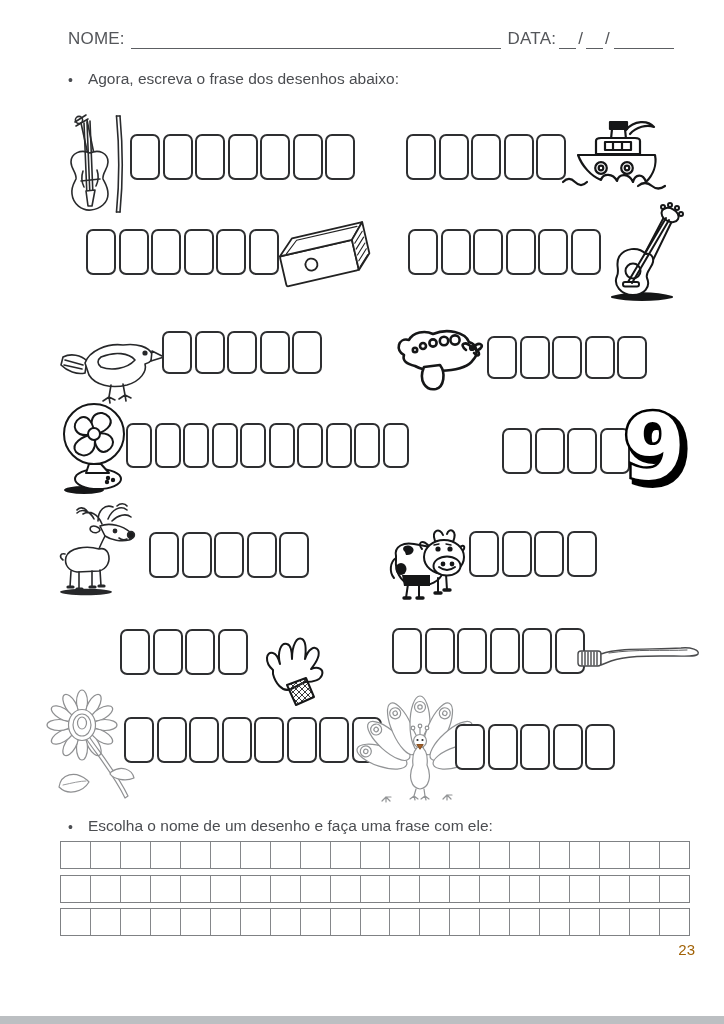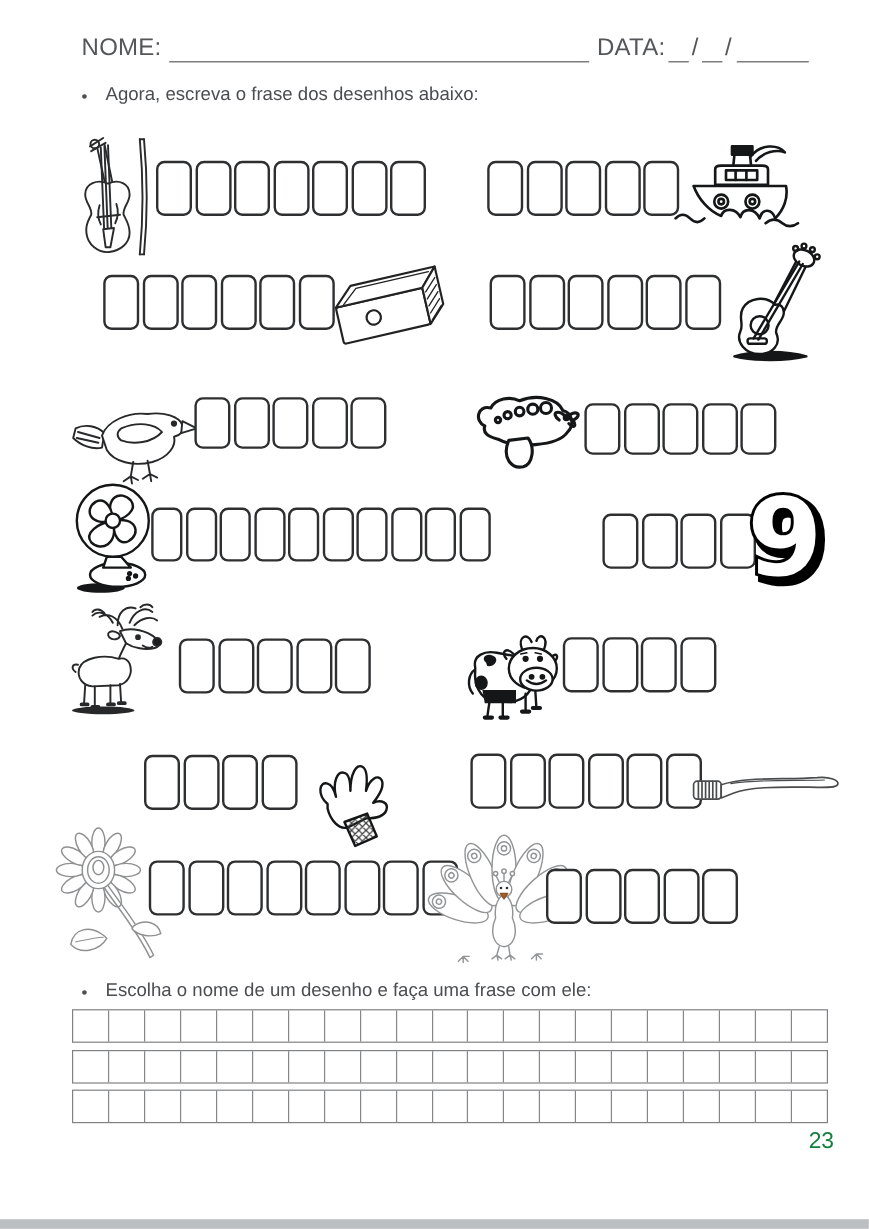"NOME:" .header { font-size: 20px -> 17px }
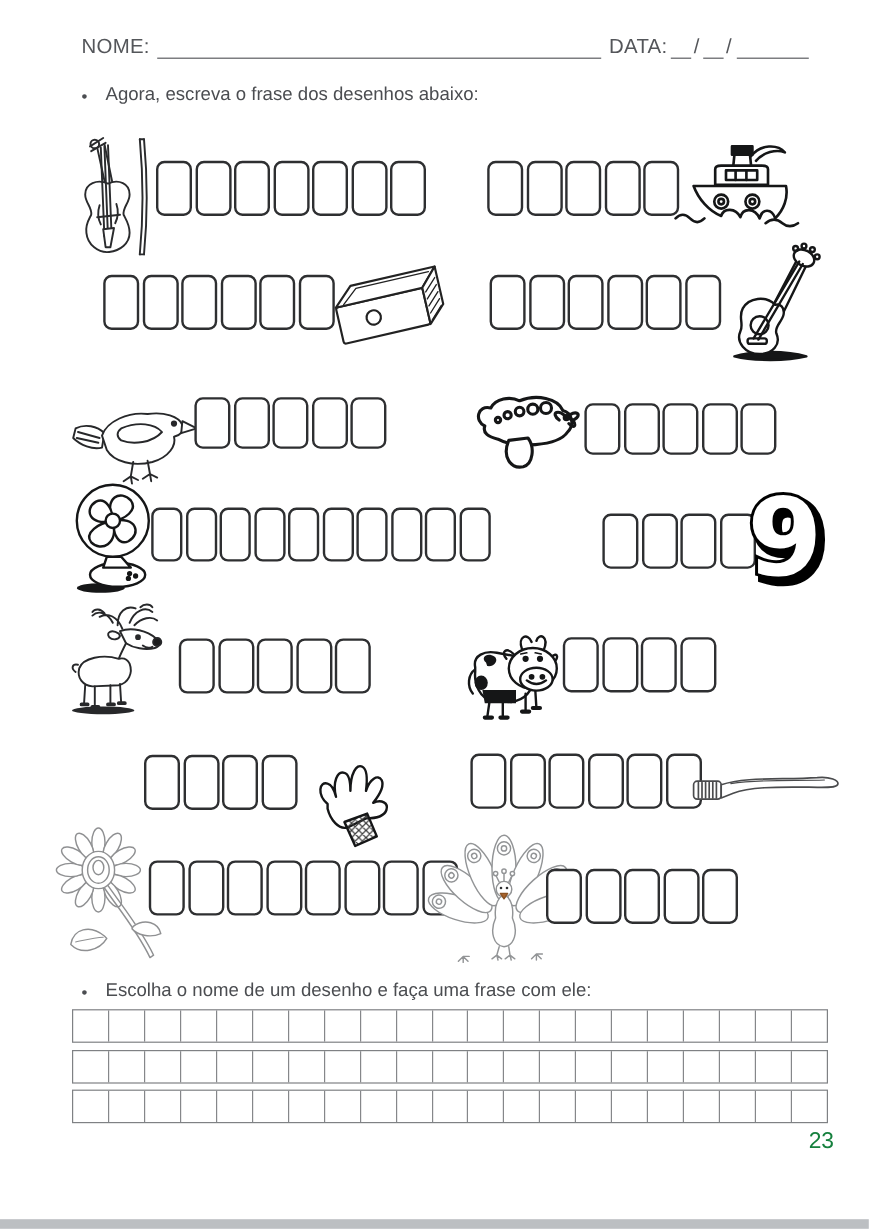"23" .pagenum { color: #15803d -> #a16207; font-size: 19px -> 15px }
